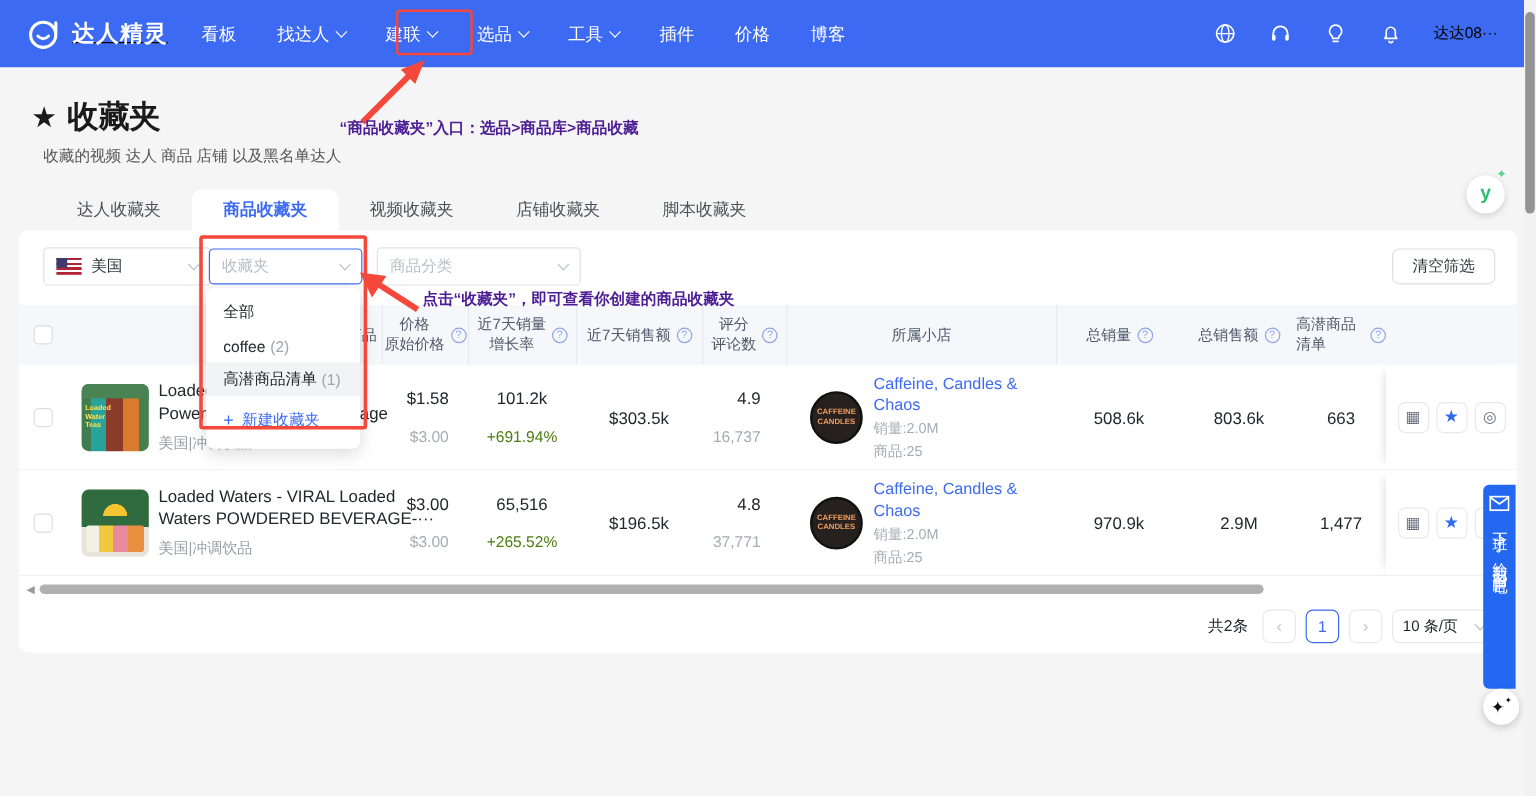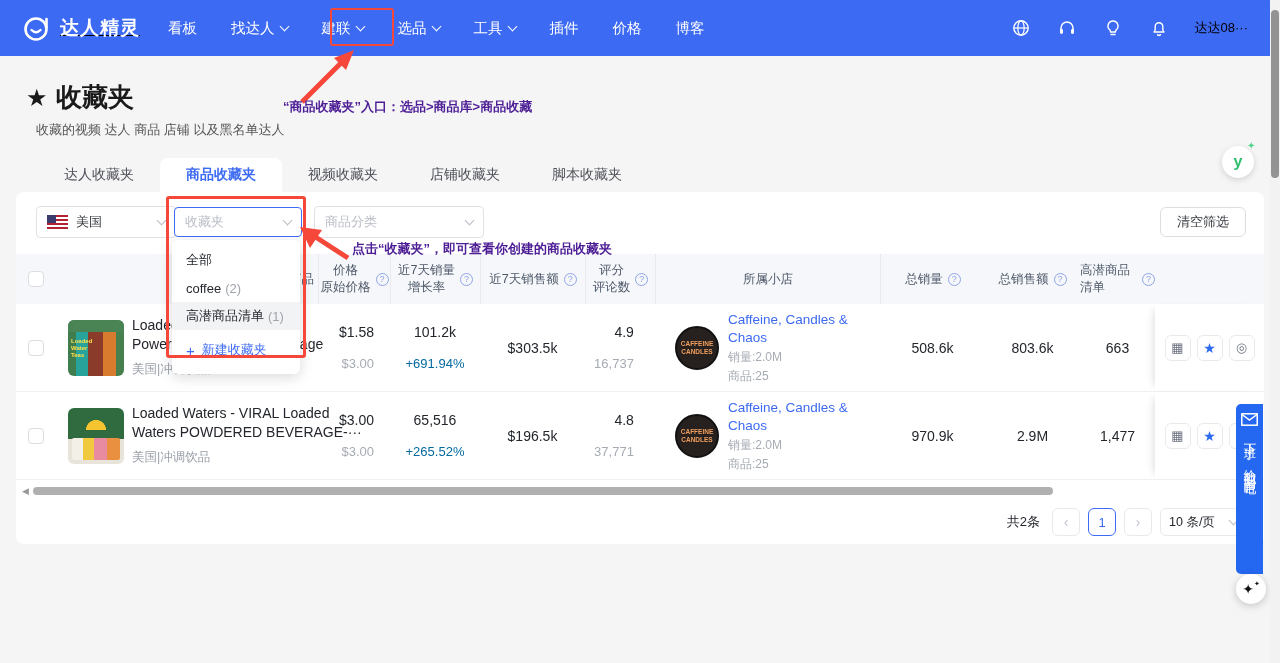"+691.94%" .green { color: #0369a1 -> #4d7c0f }
